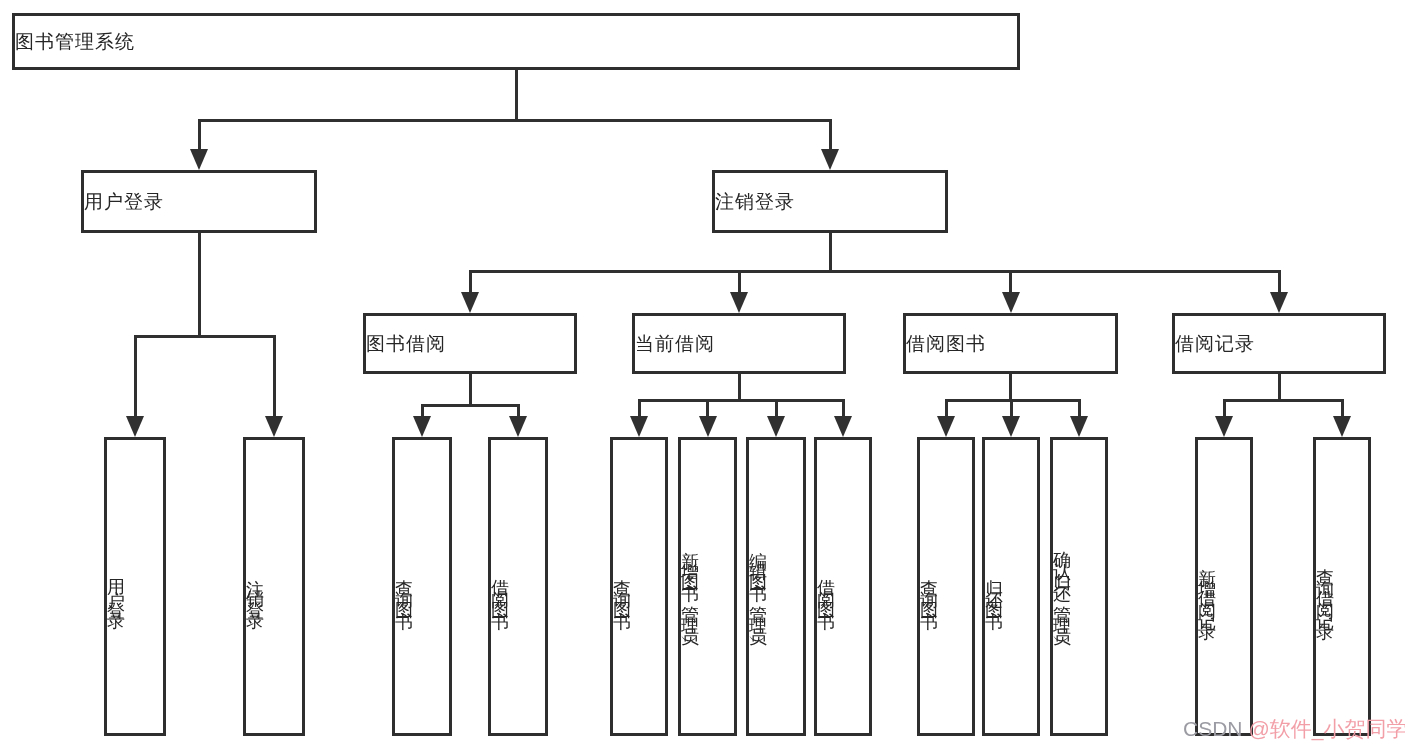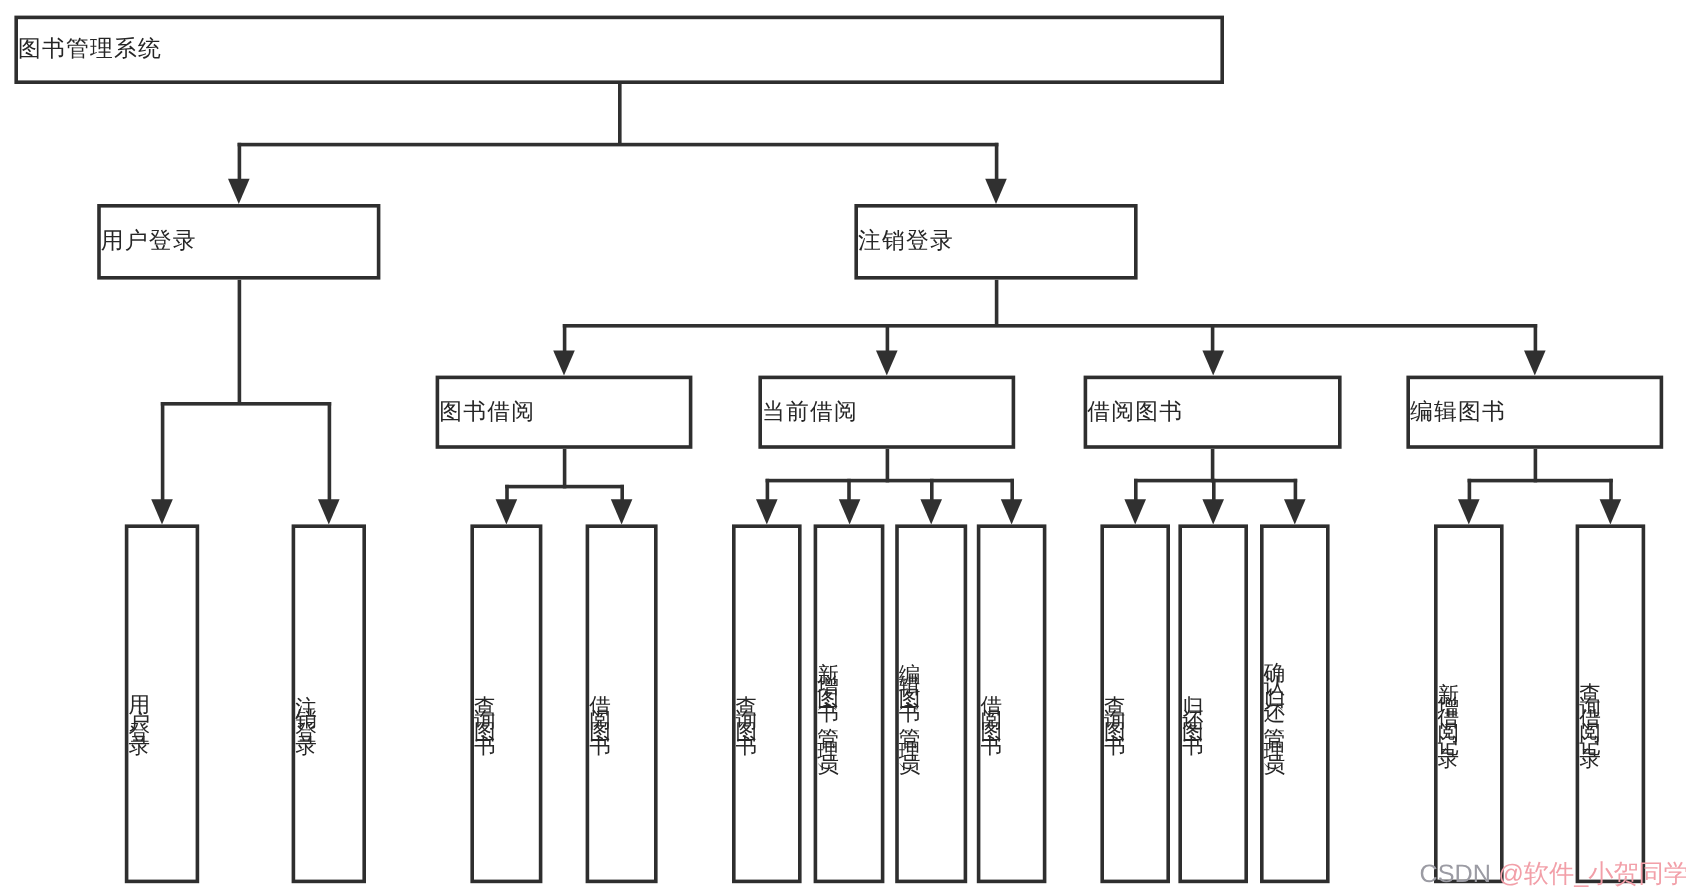"编辑图书" span { text: 编辑图书 -> 借阅记录 }
